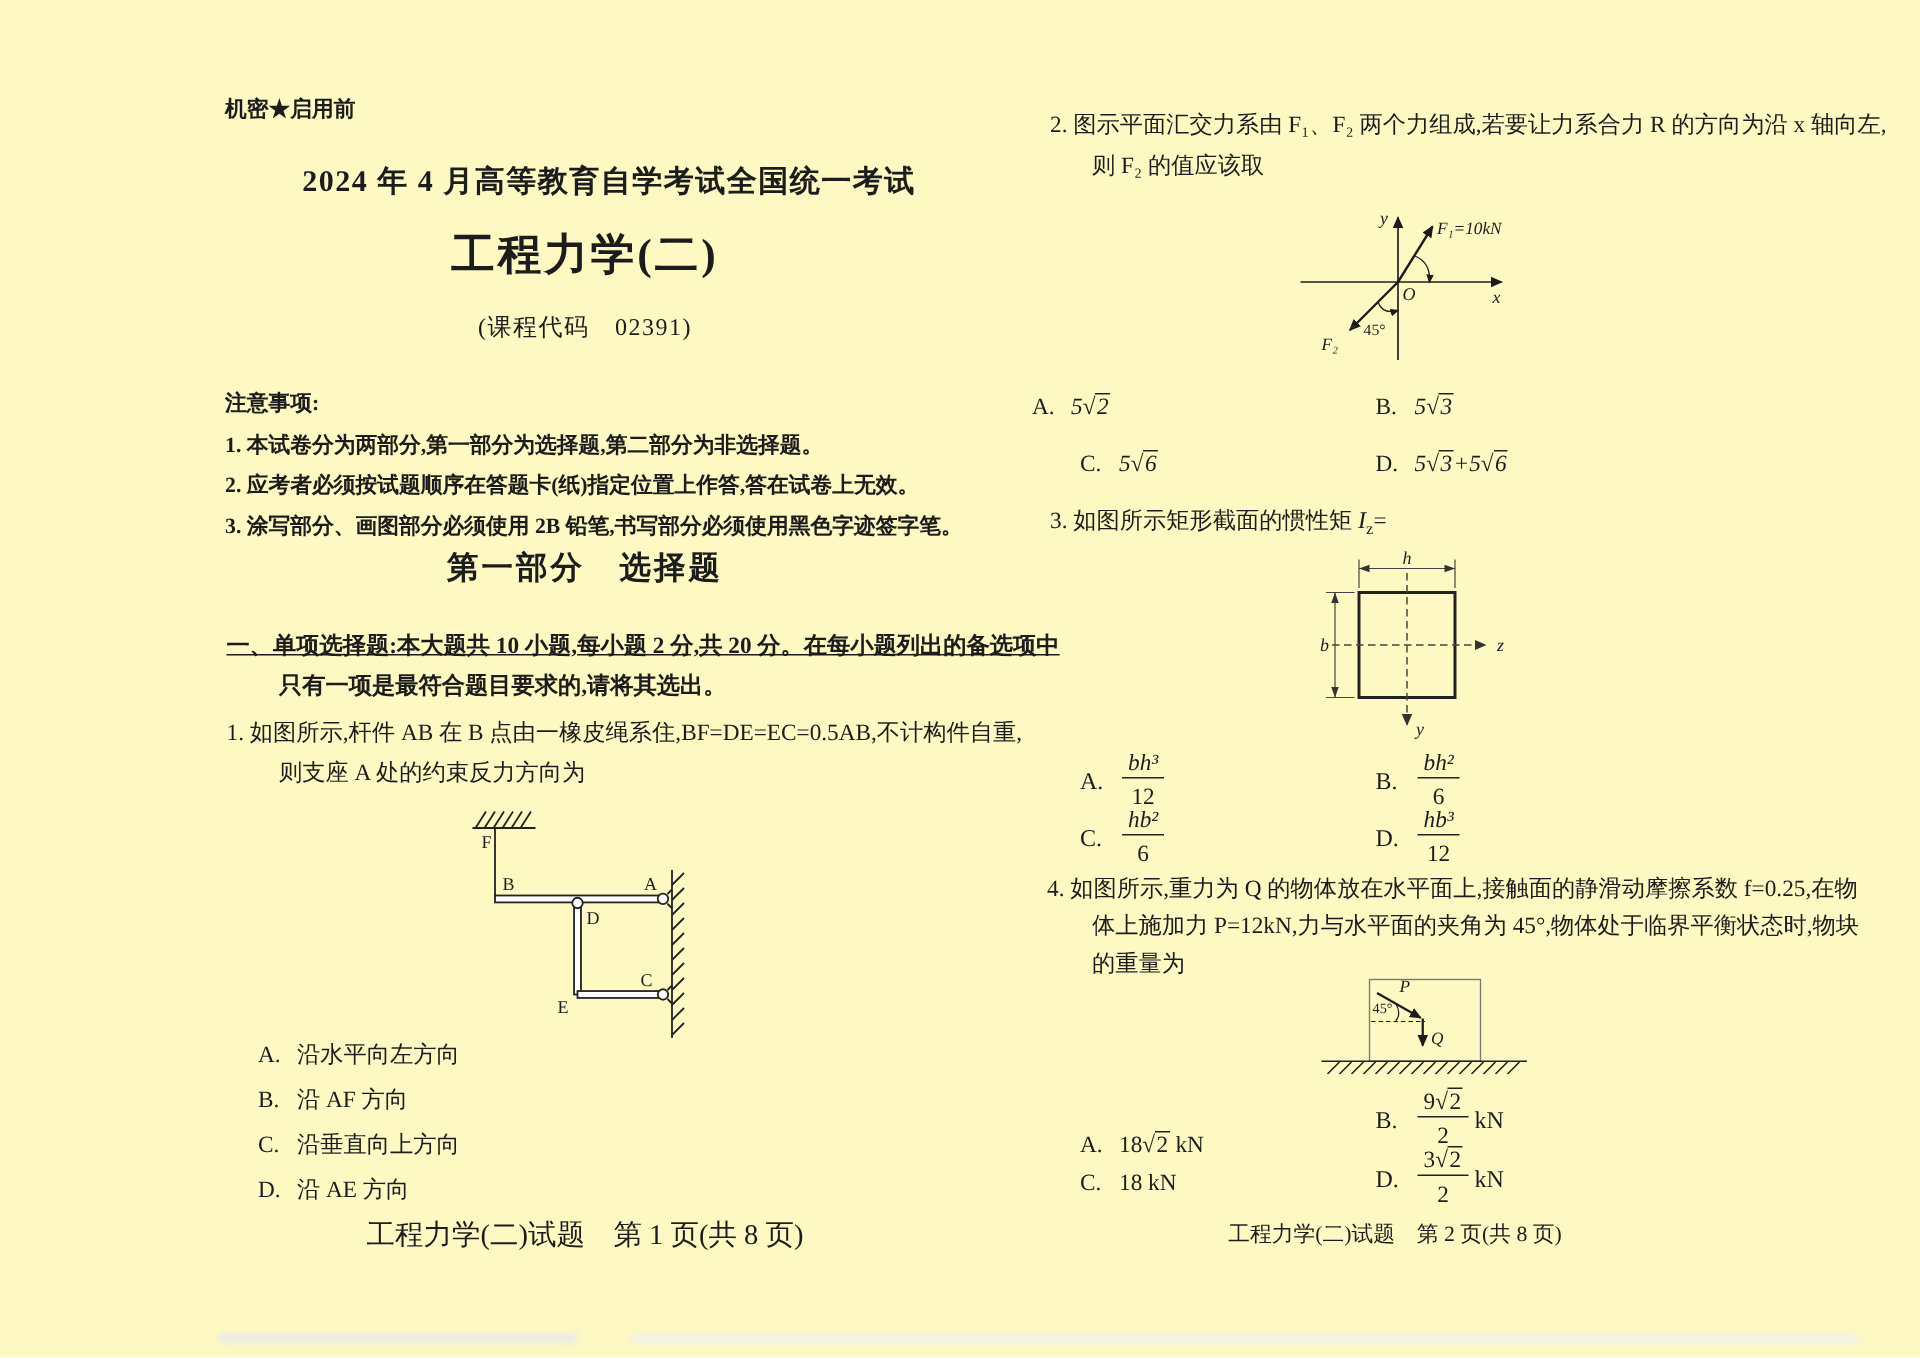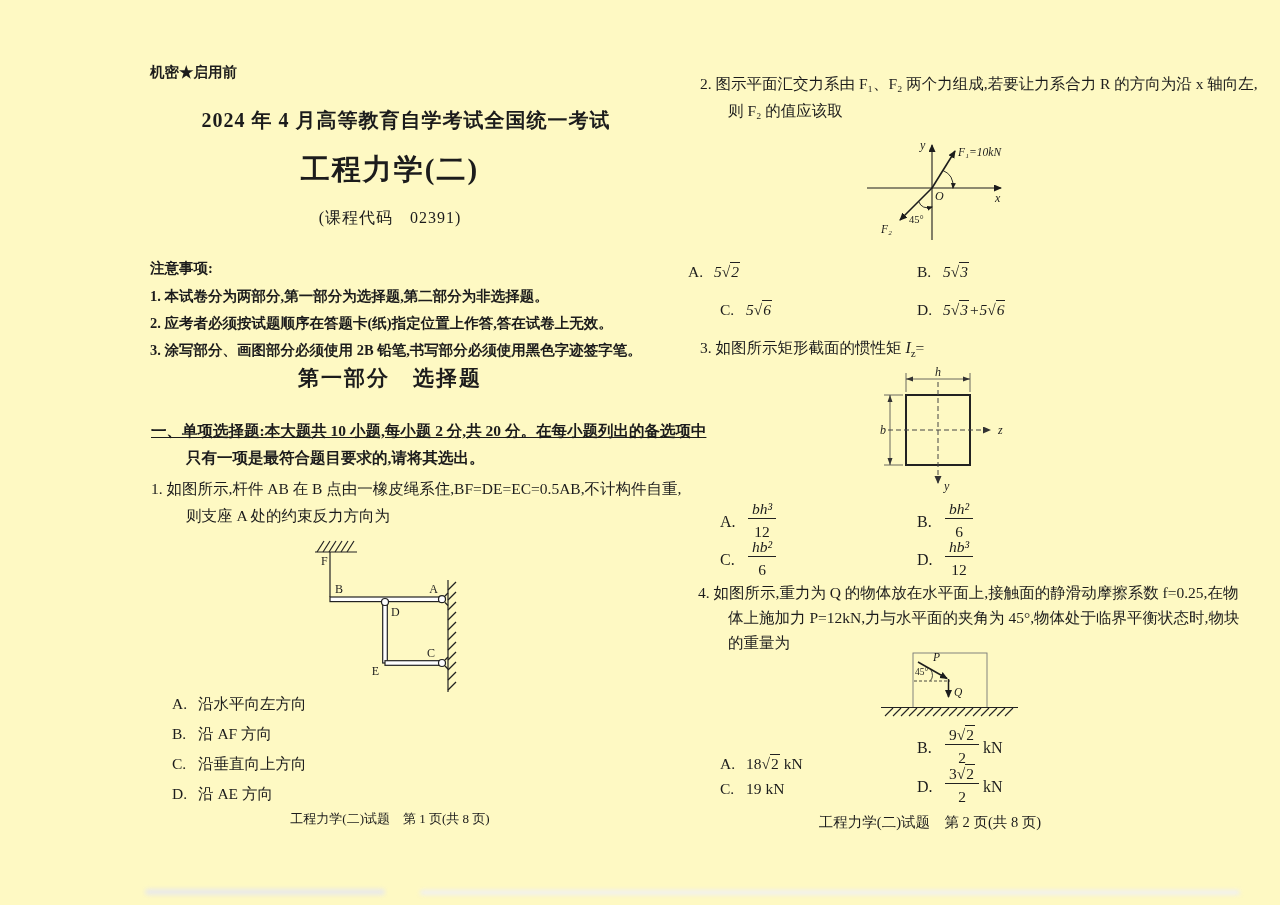"19 kN" span { text: 19 -> 18 }
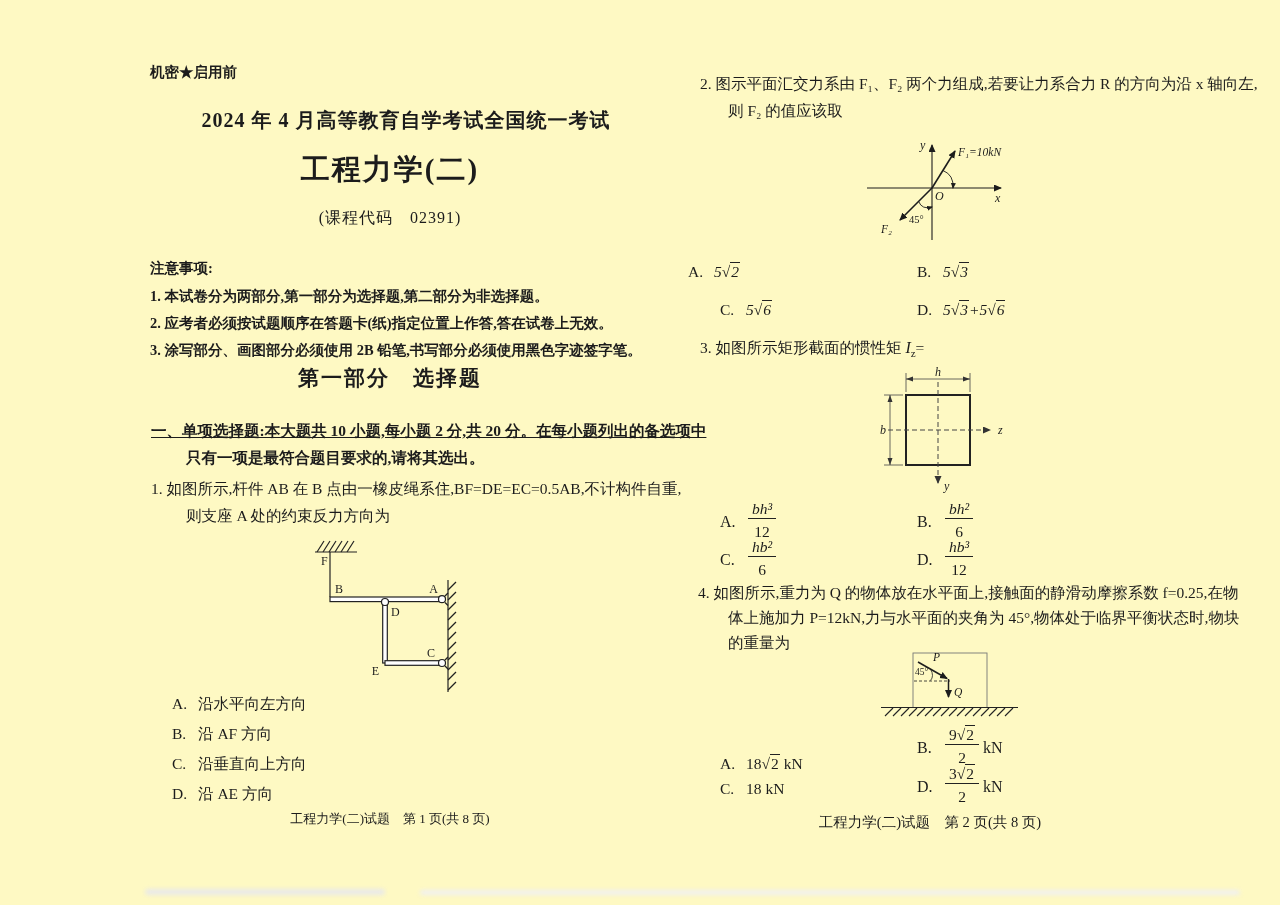"工程力学(二)试题 第 1 页(共 8" .footer-1 { font-size: 13px -> 19px }
